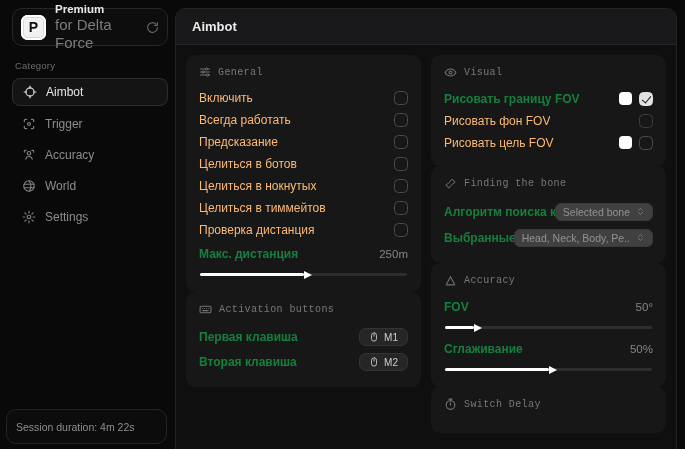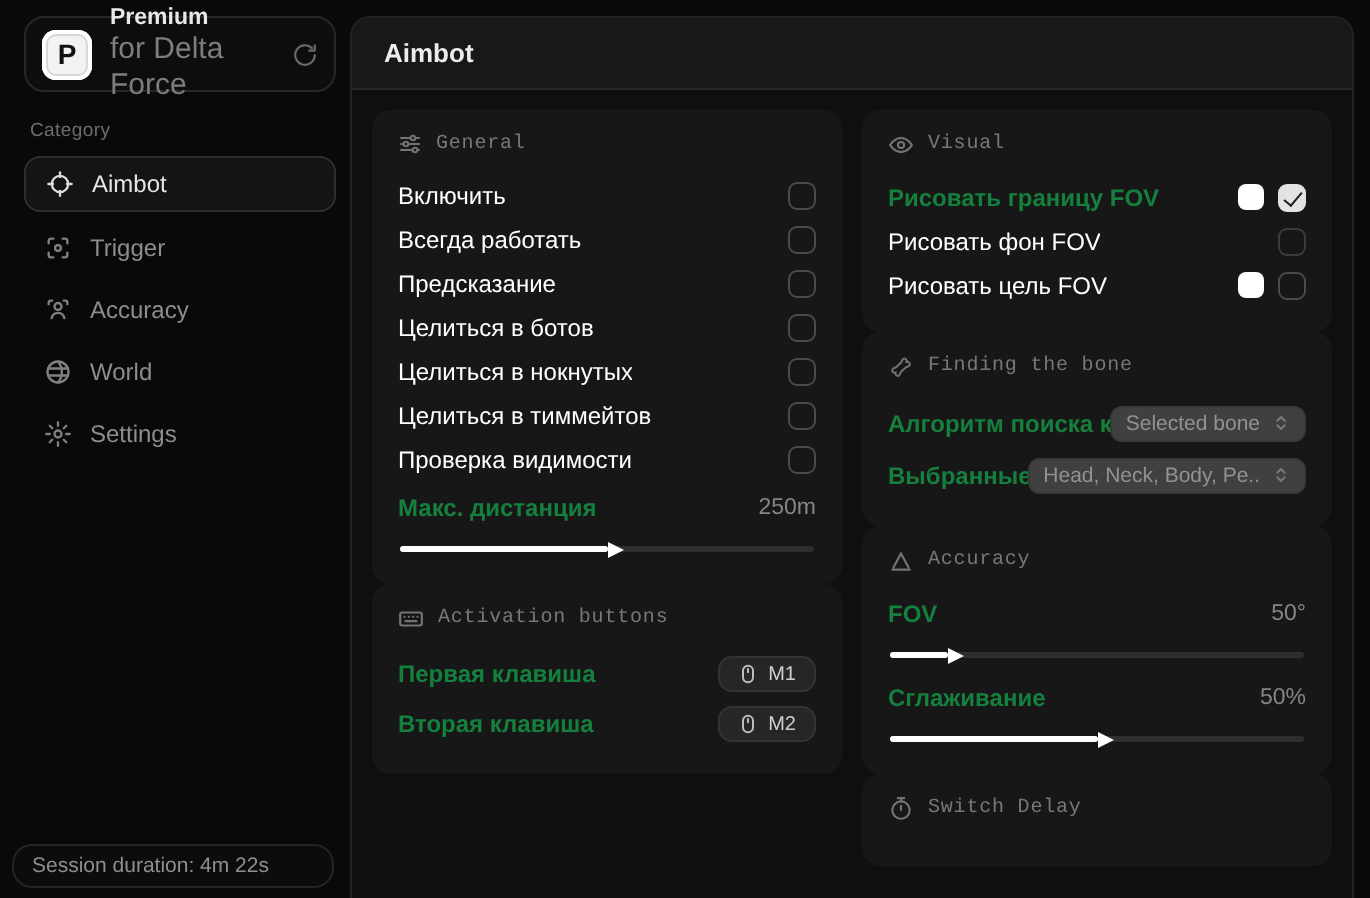"Включить" .lbl { color: #ffffff -> #fdba74 }
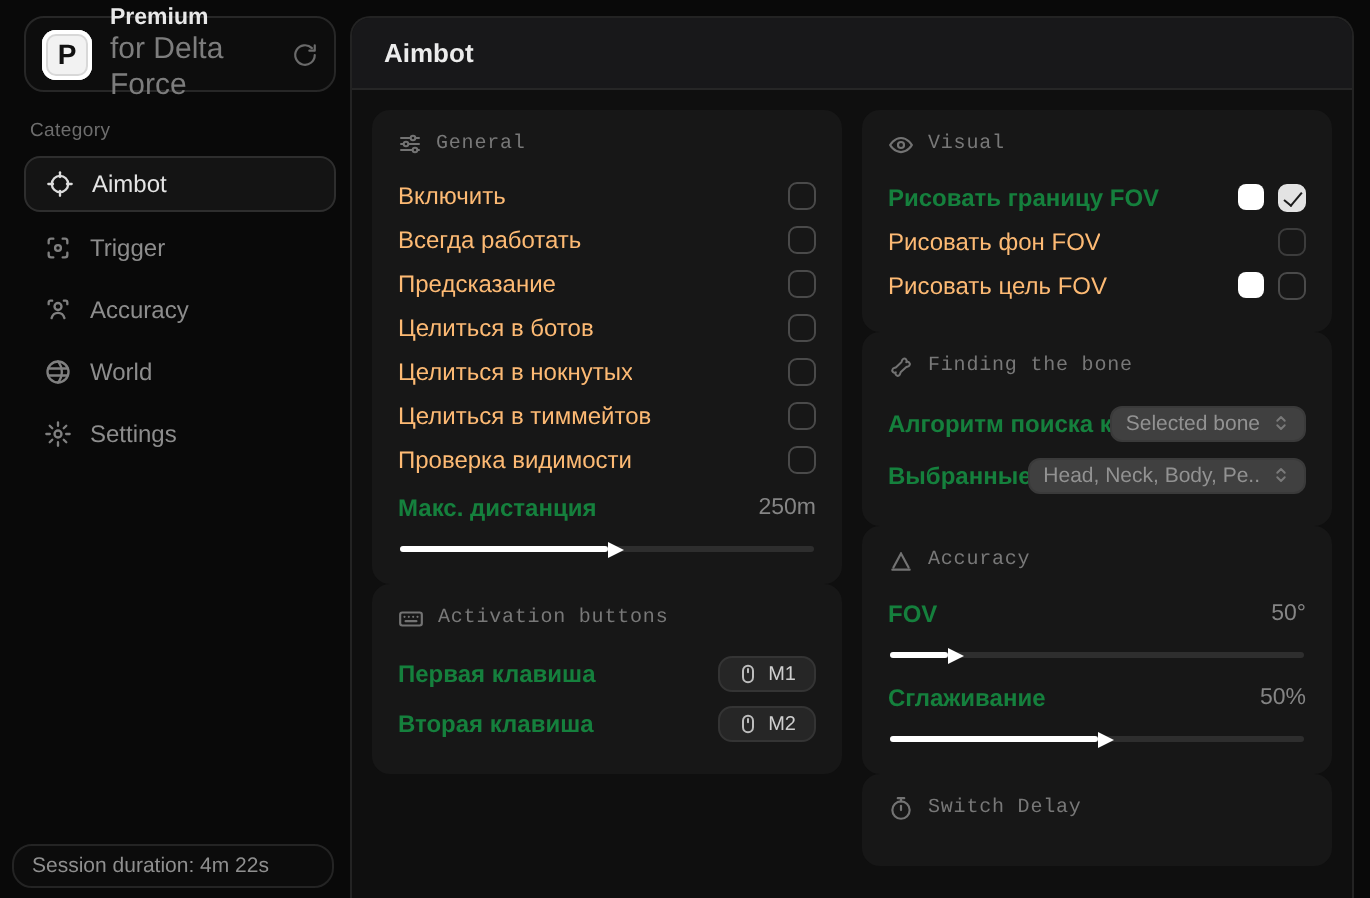"Проверка видимости" span.lbl { text: видимости -> дистанция }
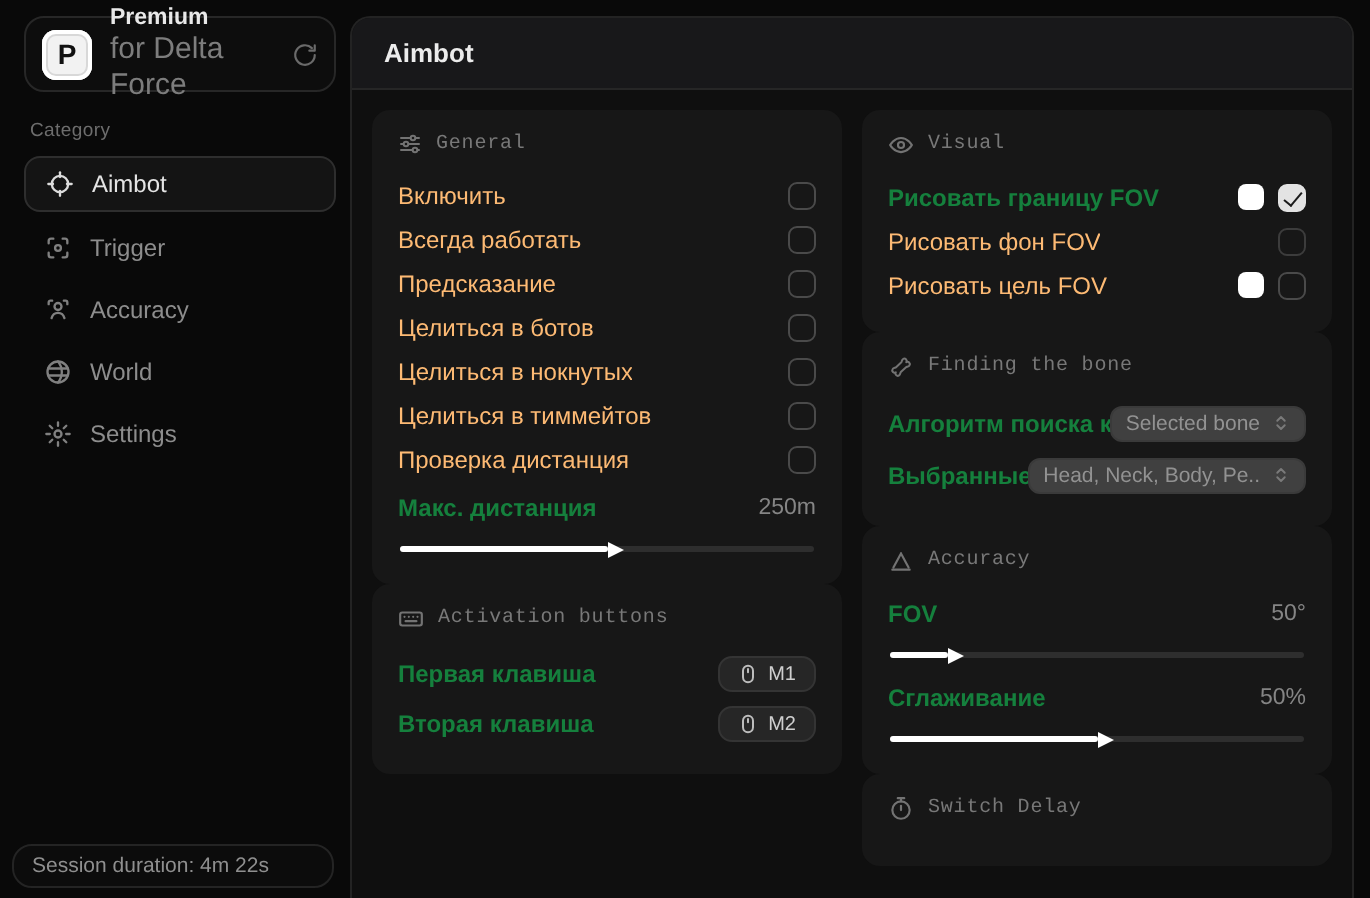"Session duration: 4m 22s" .session-box { height: 22px -> 35px }
